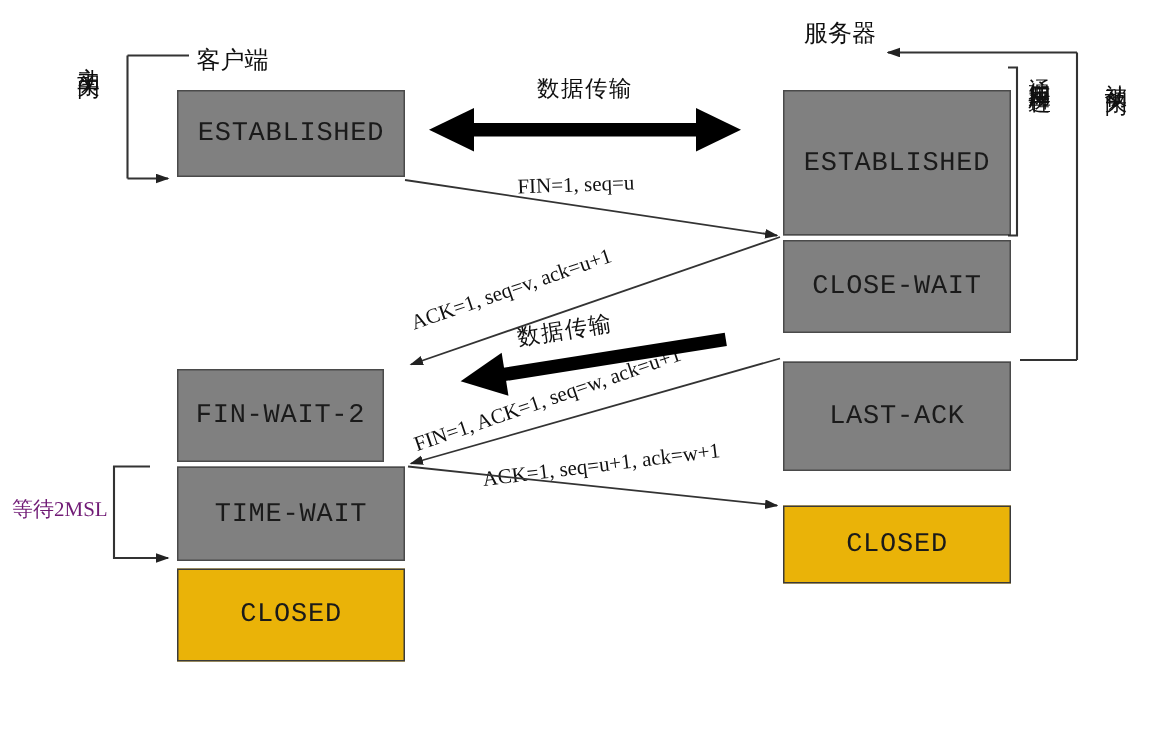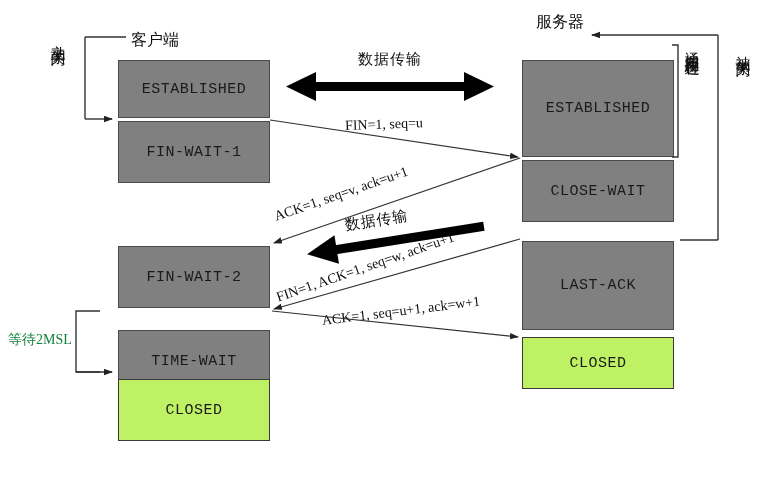"ESTABLISHED" .state-box { font-size: 15px -> 18px }
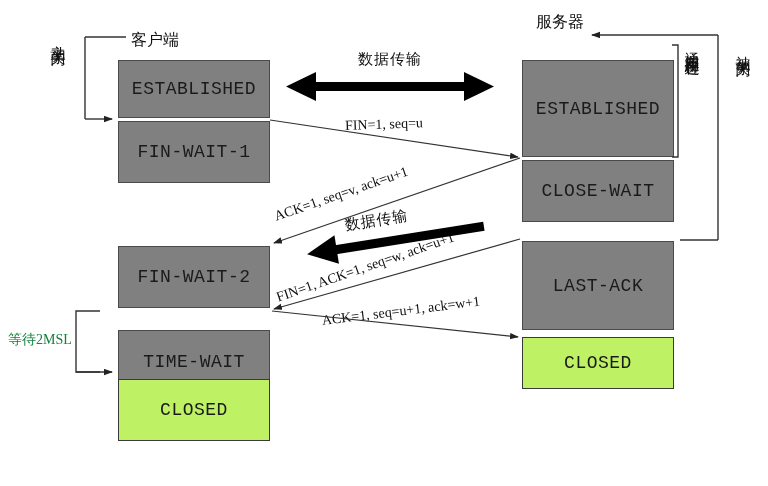"FIN-WAIT-1" div.state-box { html: <div> <span>FIN-WAIT-1</span> </div> -> none }
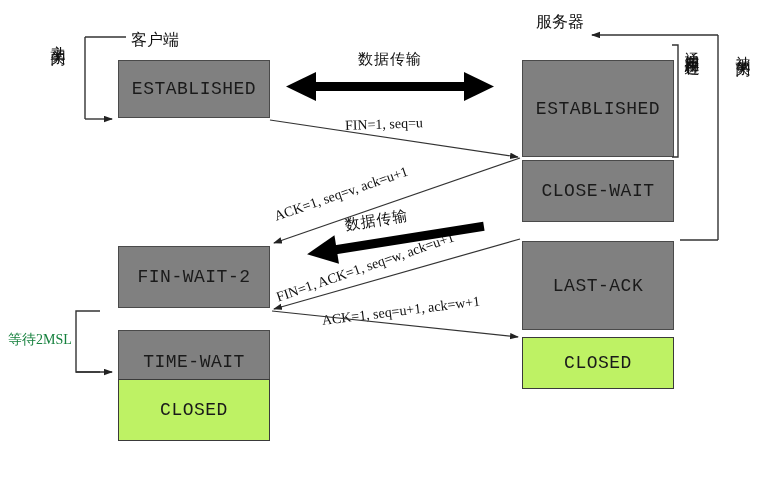"FIN-WAIT-2" div.state-box { width: 152px -> 138px }
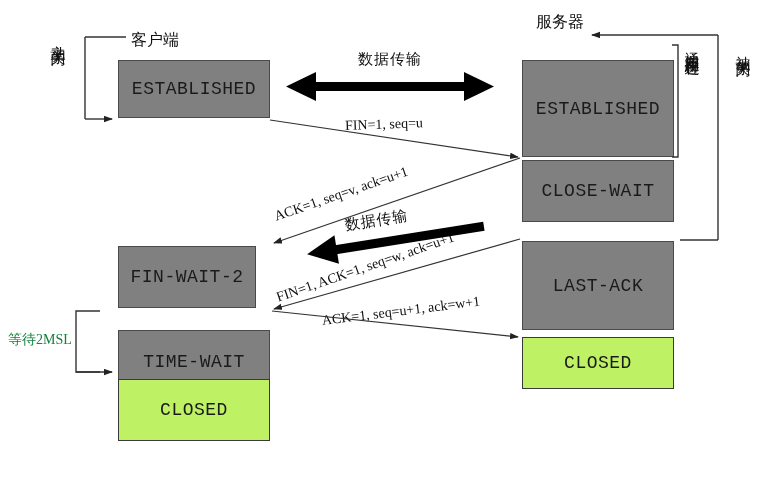"LAST-ACK" div.state-box { height: 89px -> 73px }
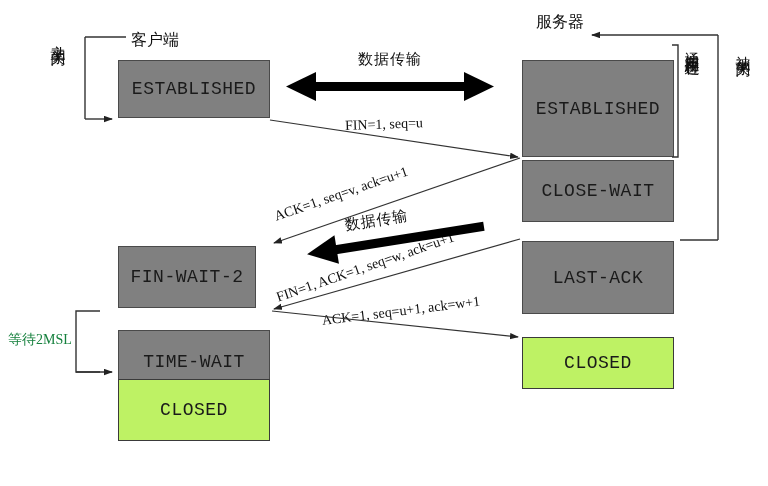"等待2MSL" .msl-label { color: #15803d -> #701a75 }
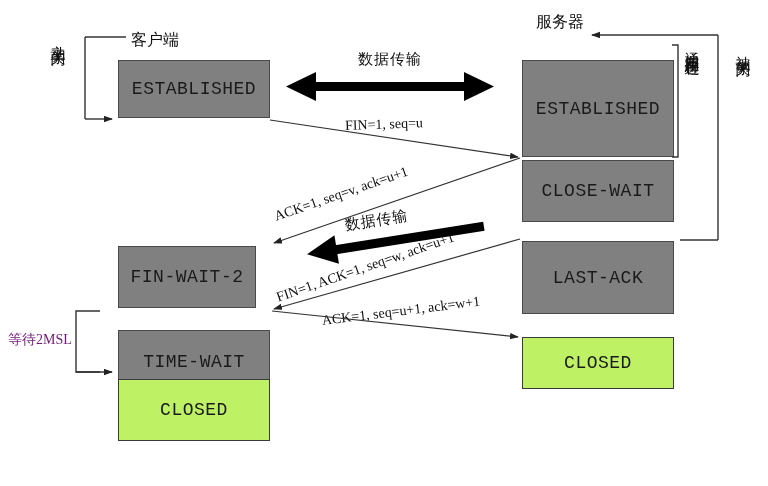"TIME-WAIT" div.state-box { margin-top: 19px -> none }
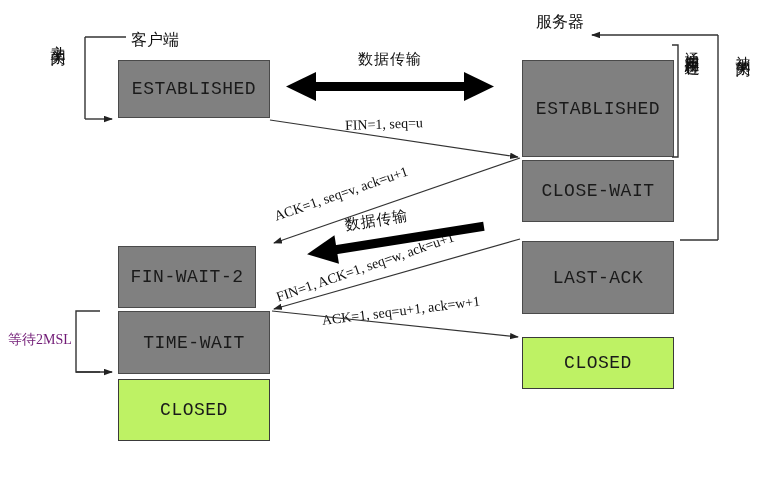"CLOSED" .state-box.closed { background: #bef264 -> #eab308 }
